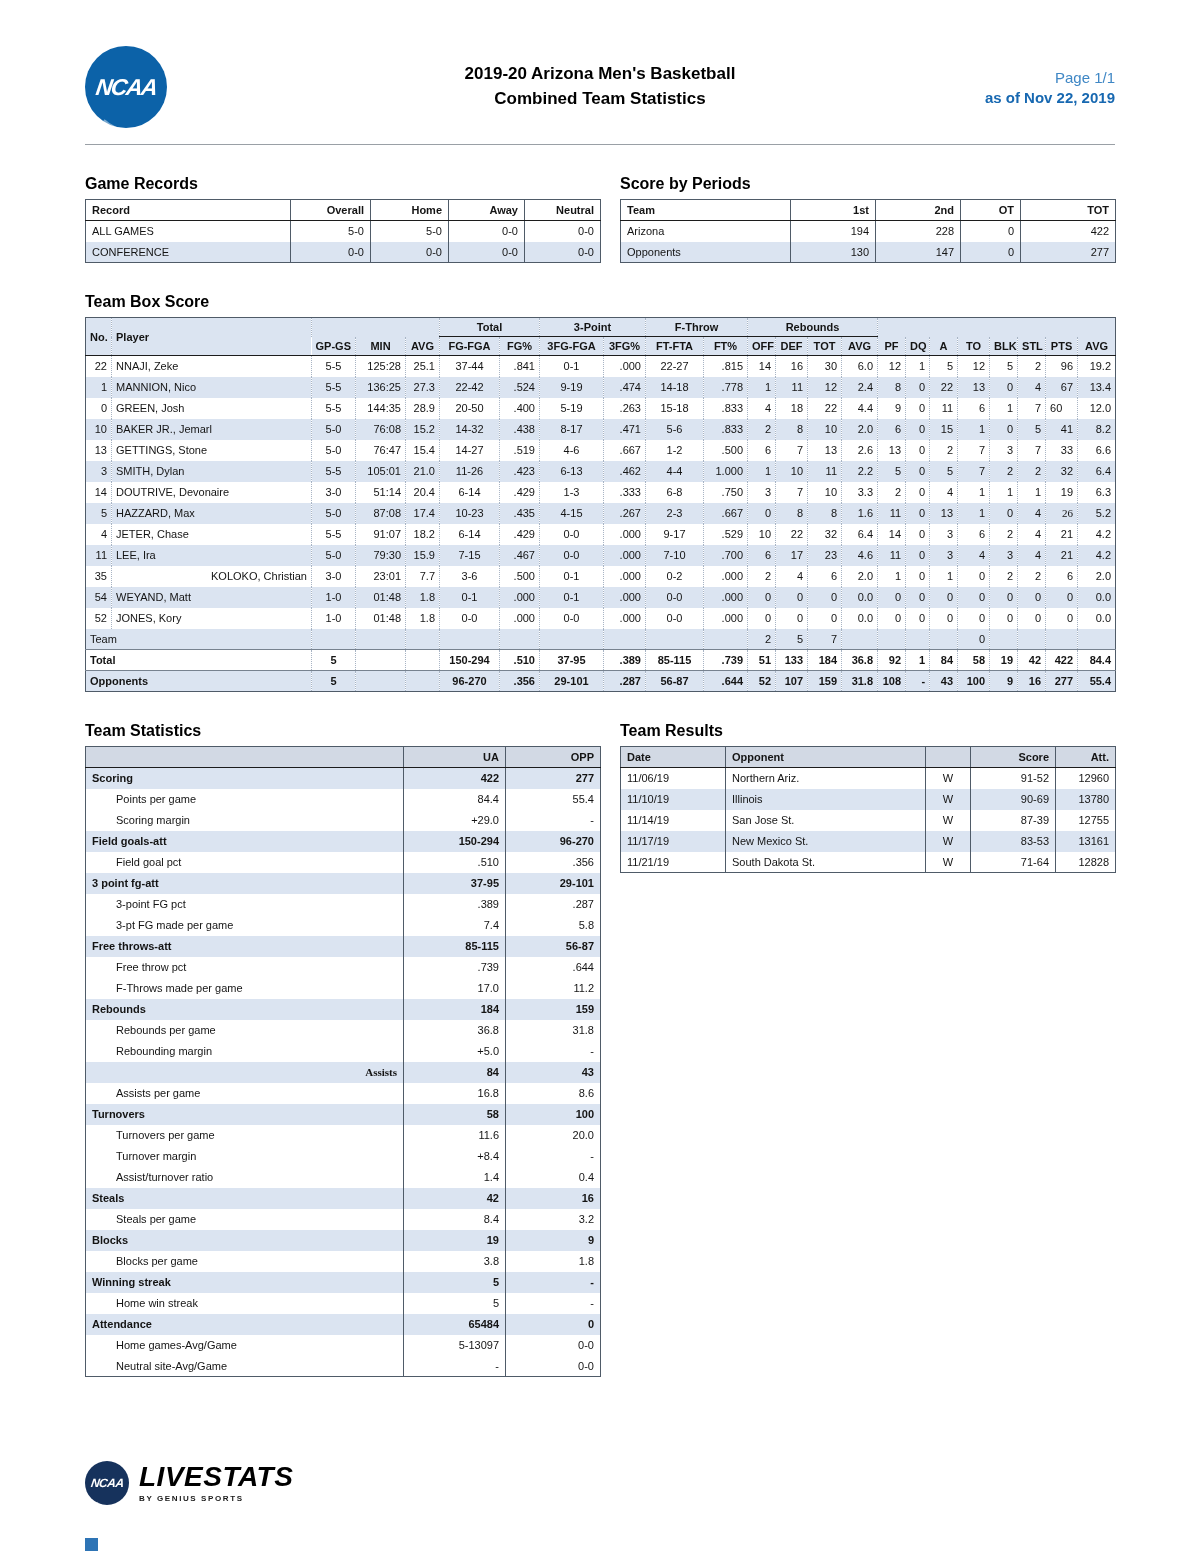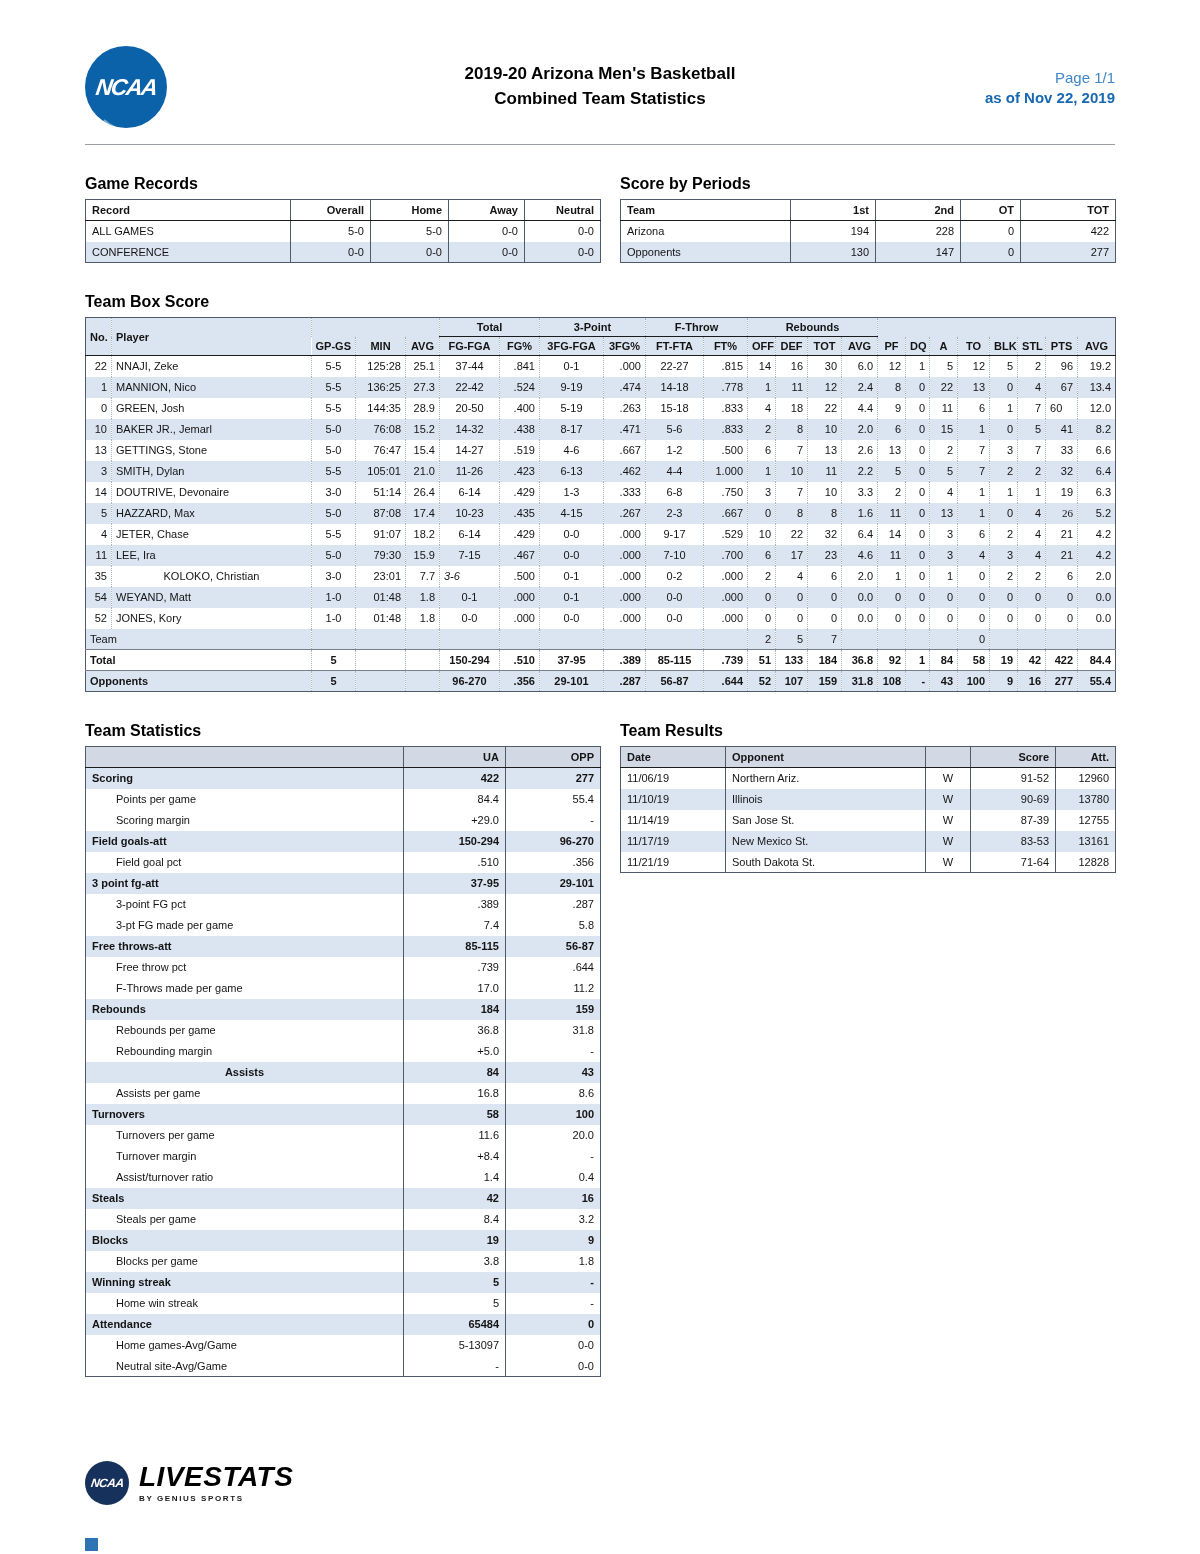"26.4" td { text: 26.4 -> 20.4 }
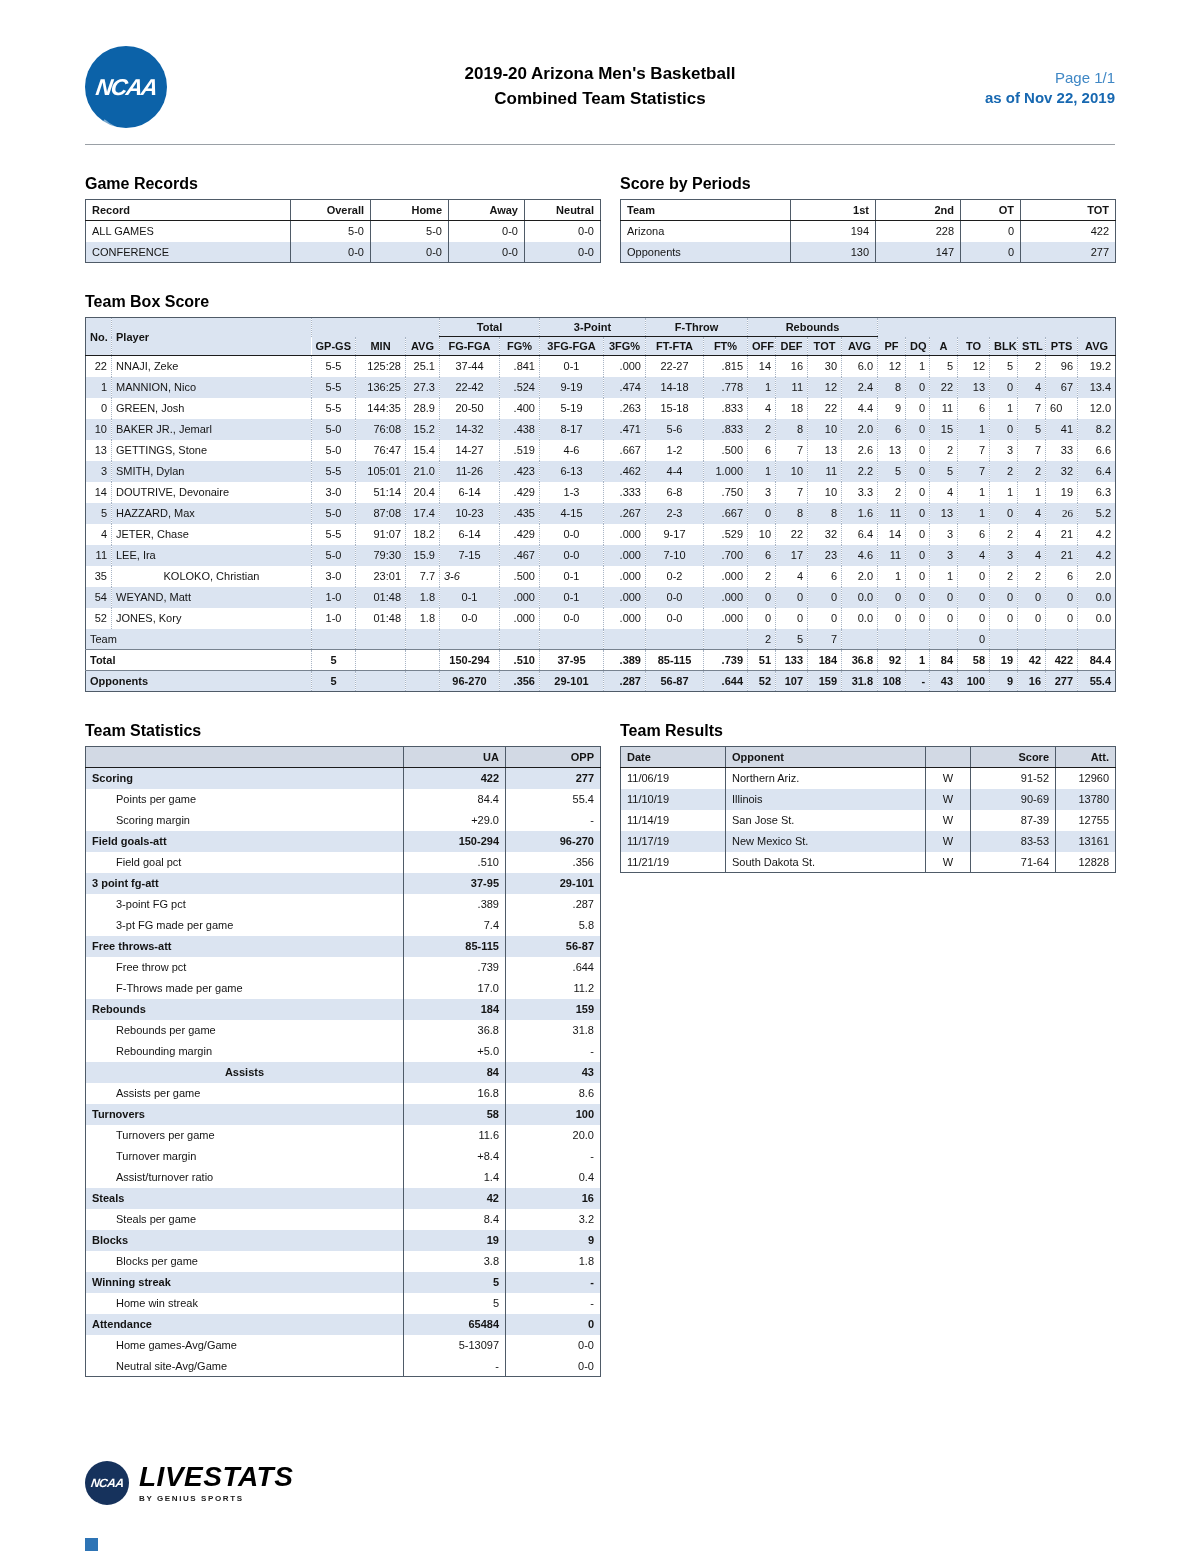"KOLOKO, Christian" td { text-align: center -> right }
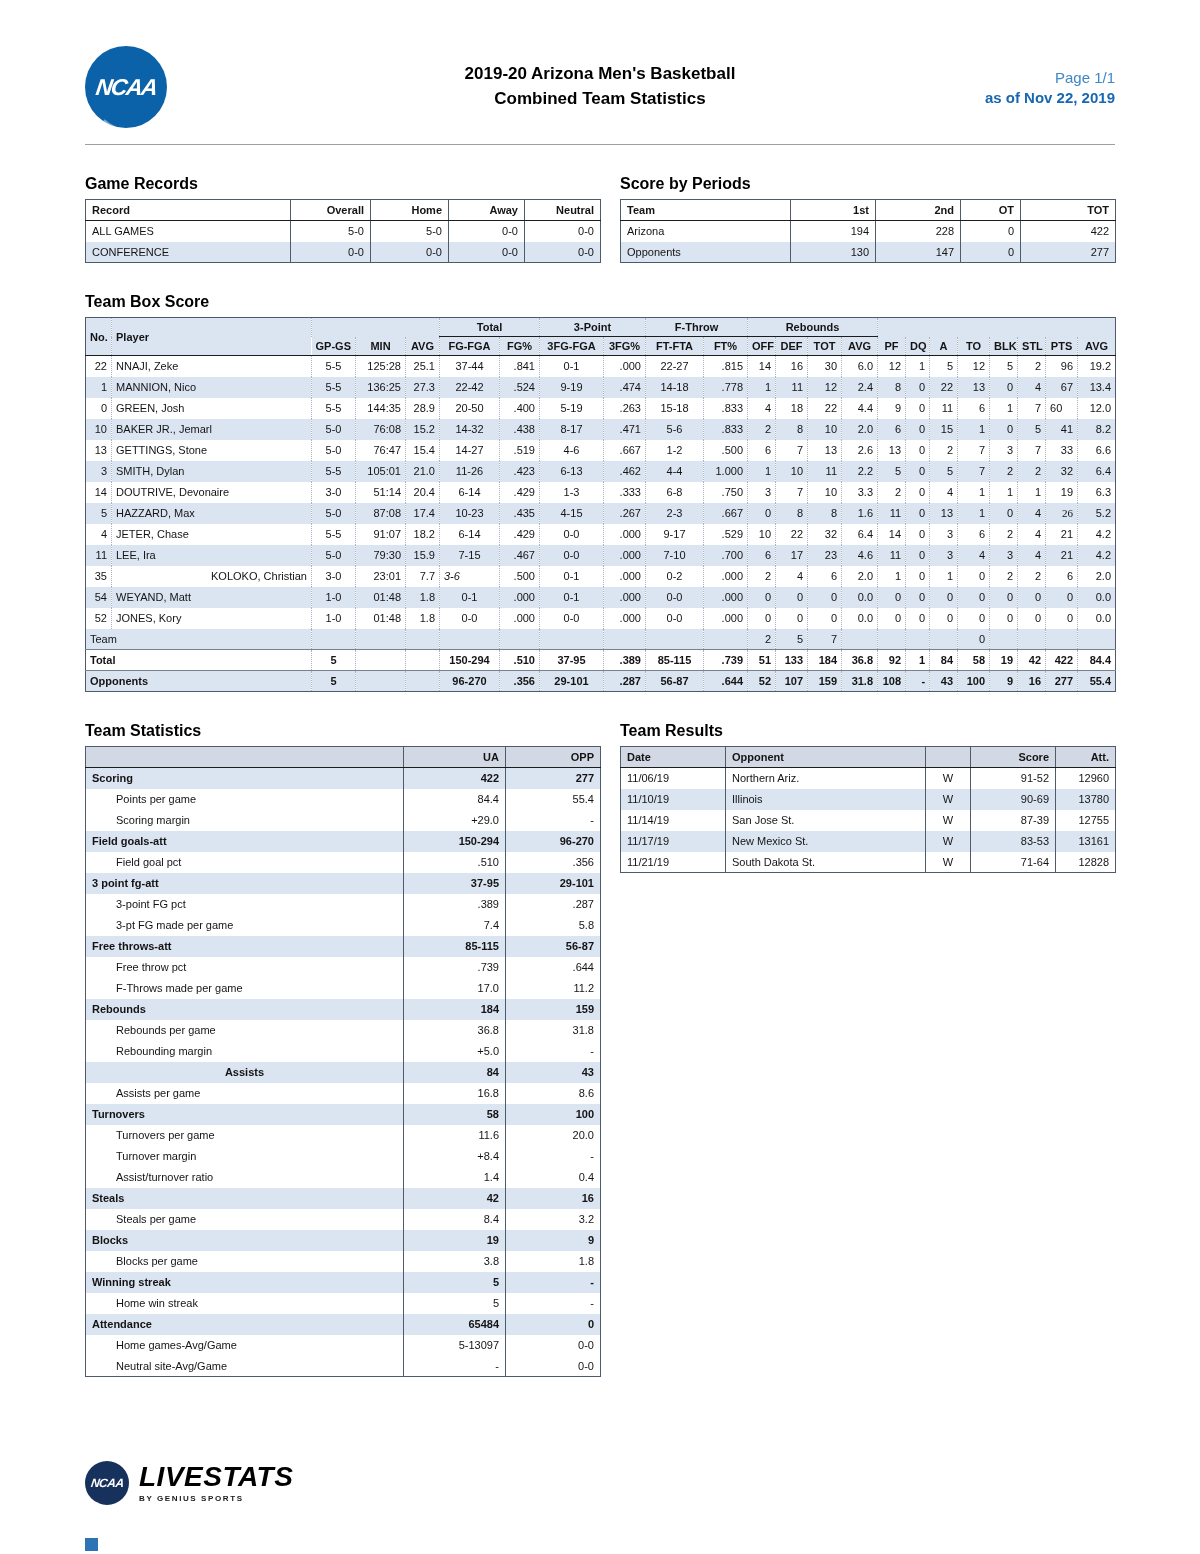"3-6" td { font-style: italic -> none; text-align: none -> center }
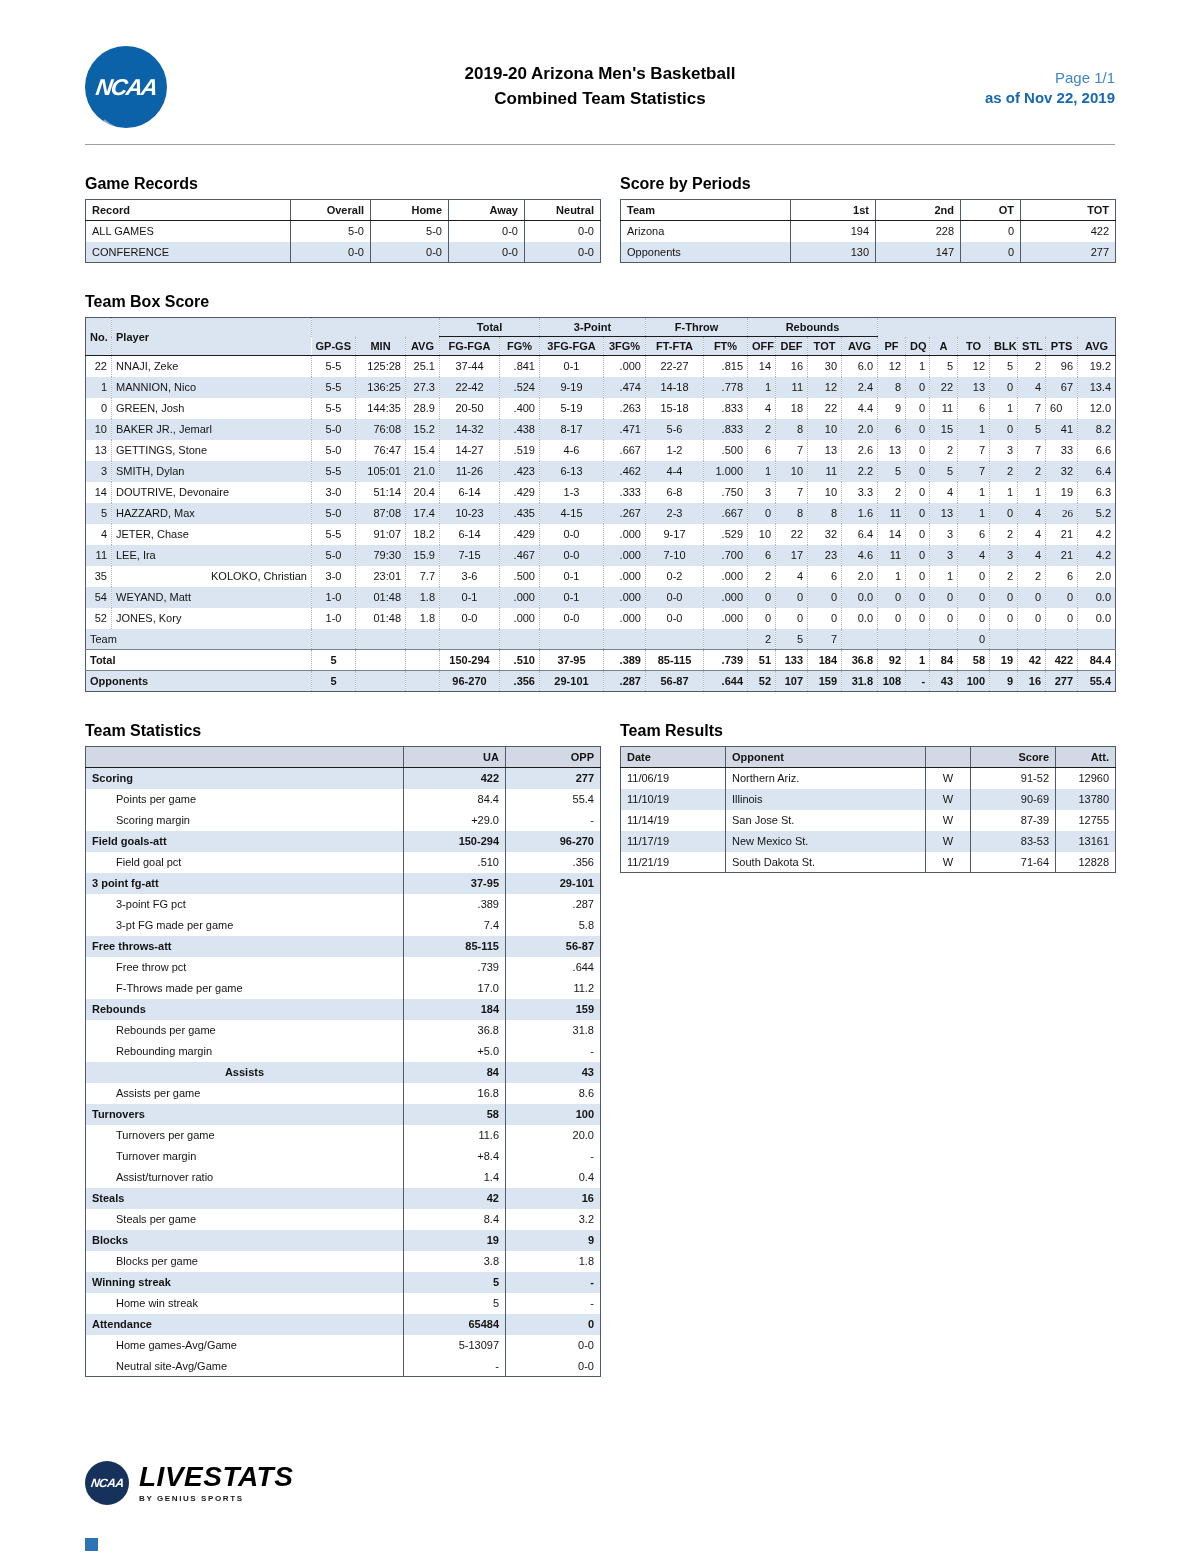"Assists" td { font-family: none -> Liberation Serif, serif; text-align: center -> right }
